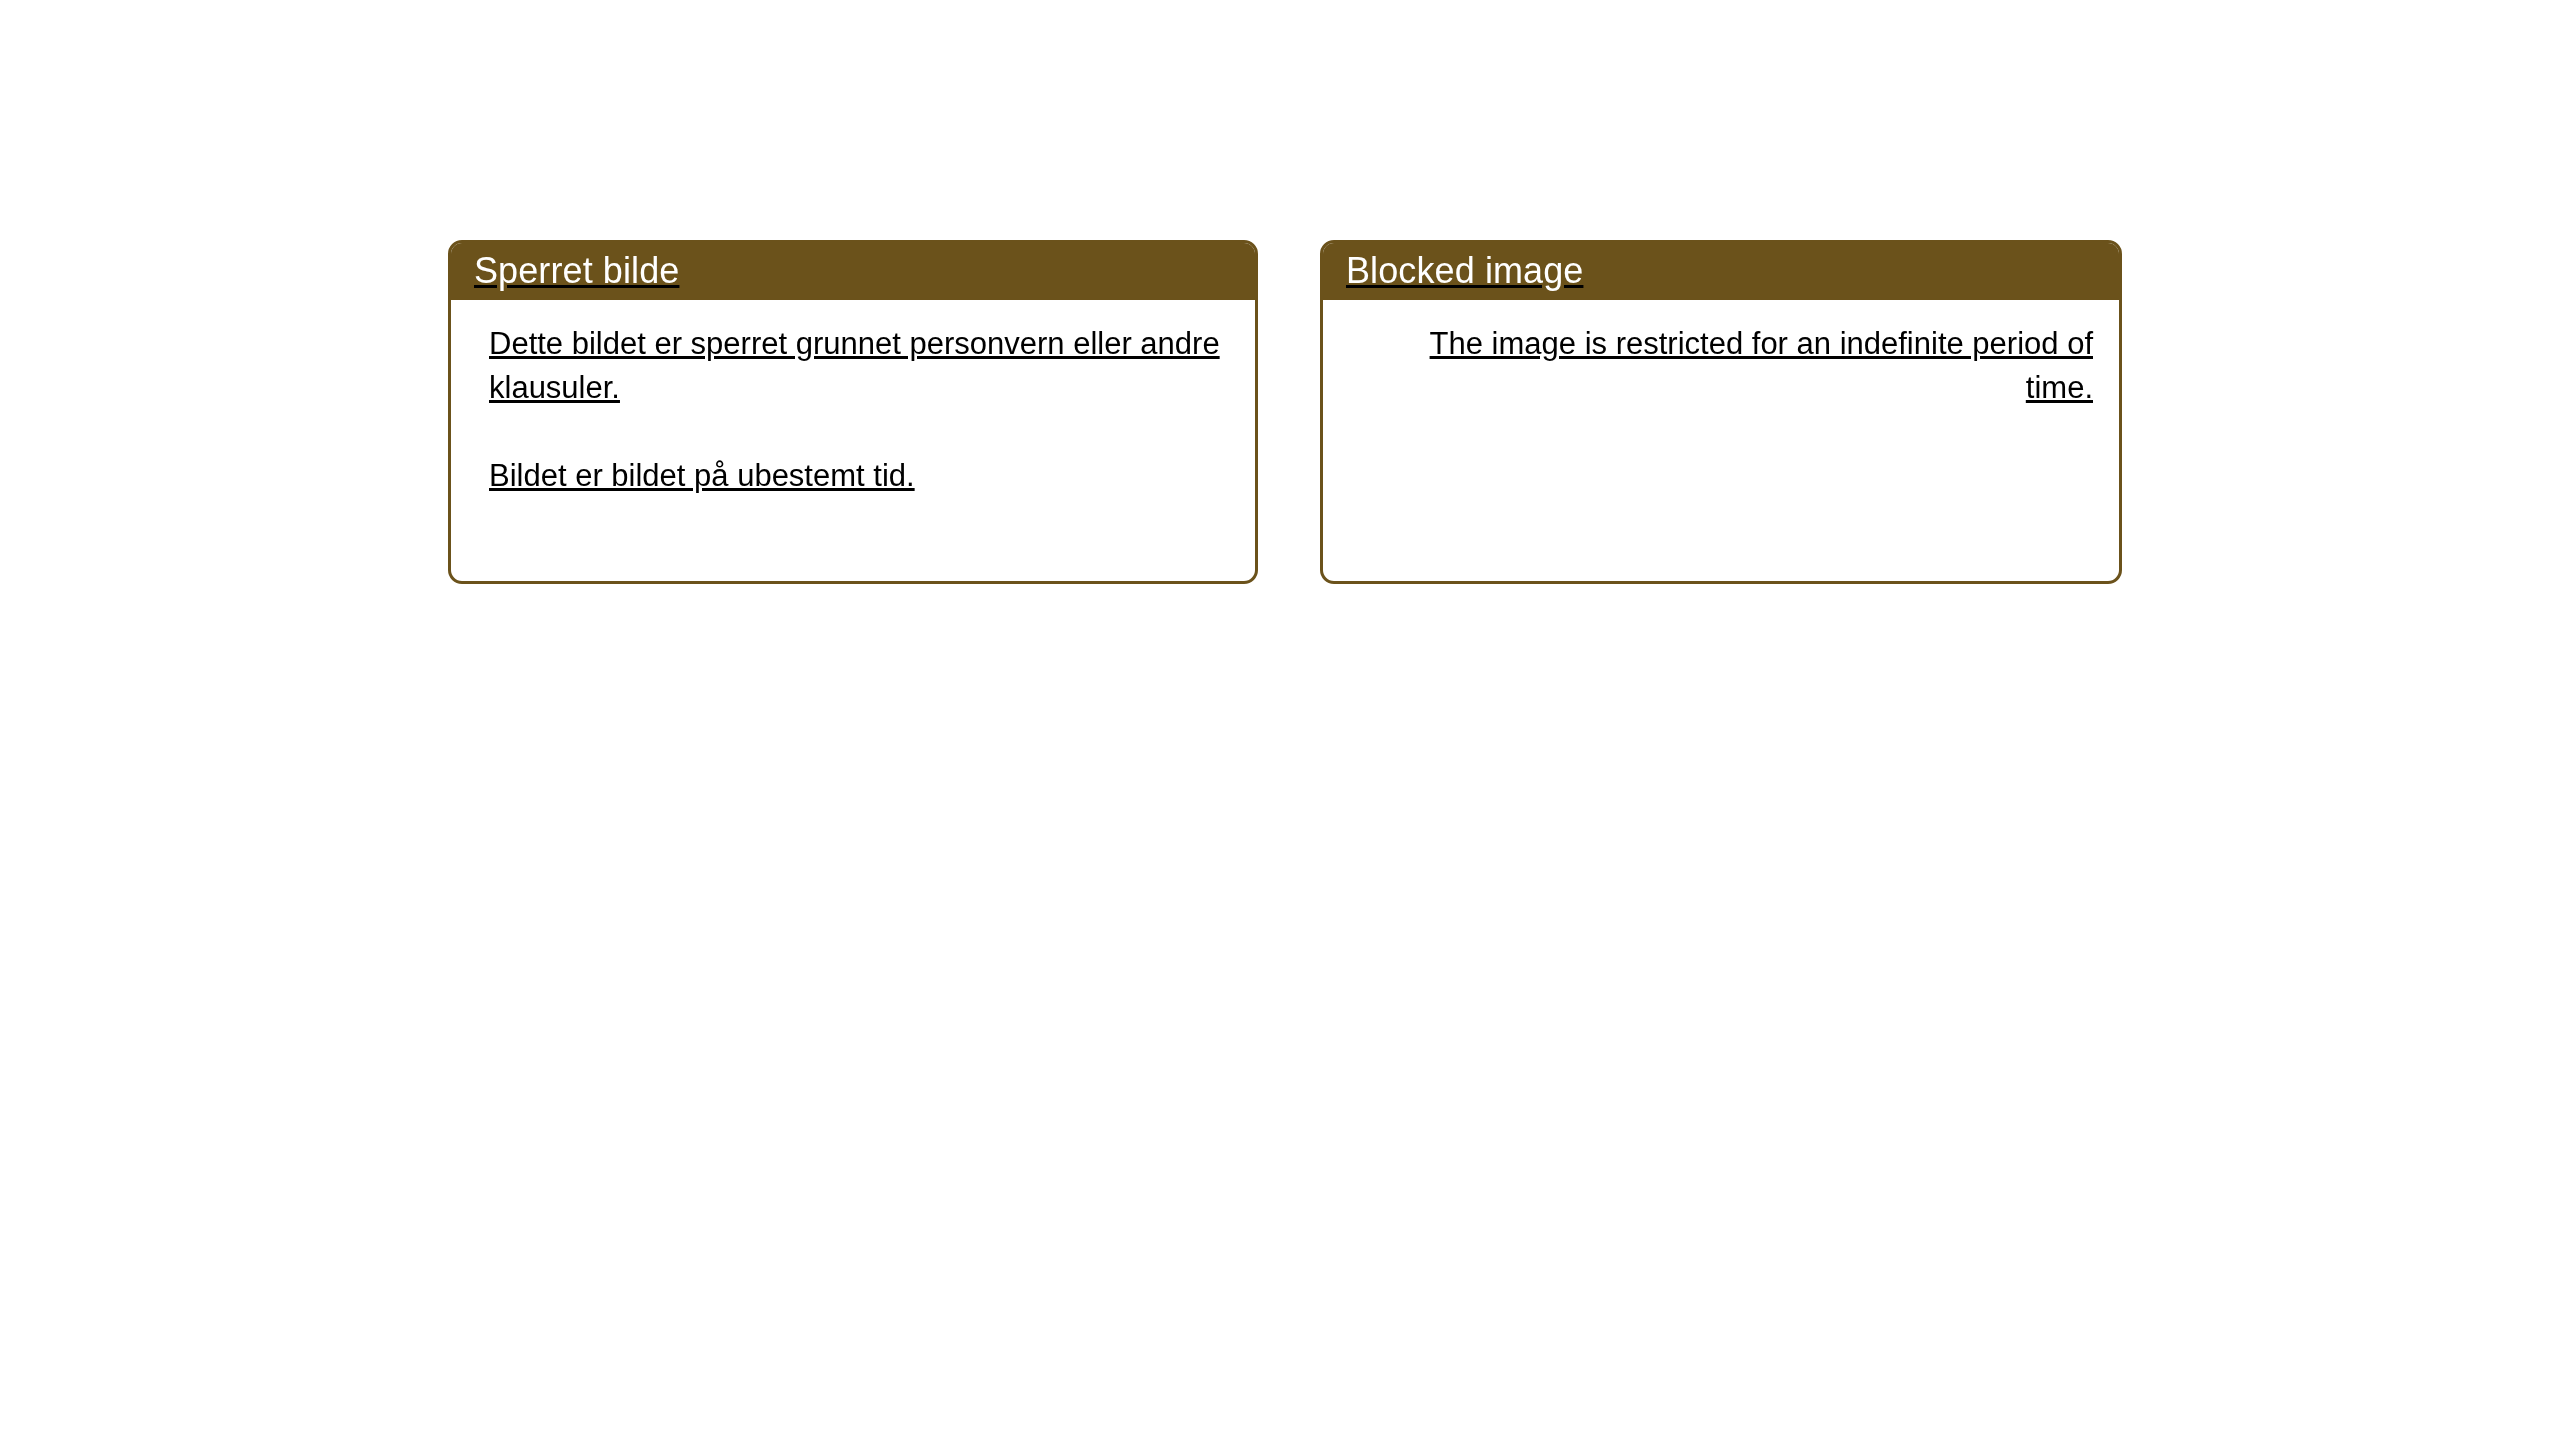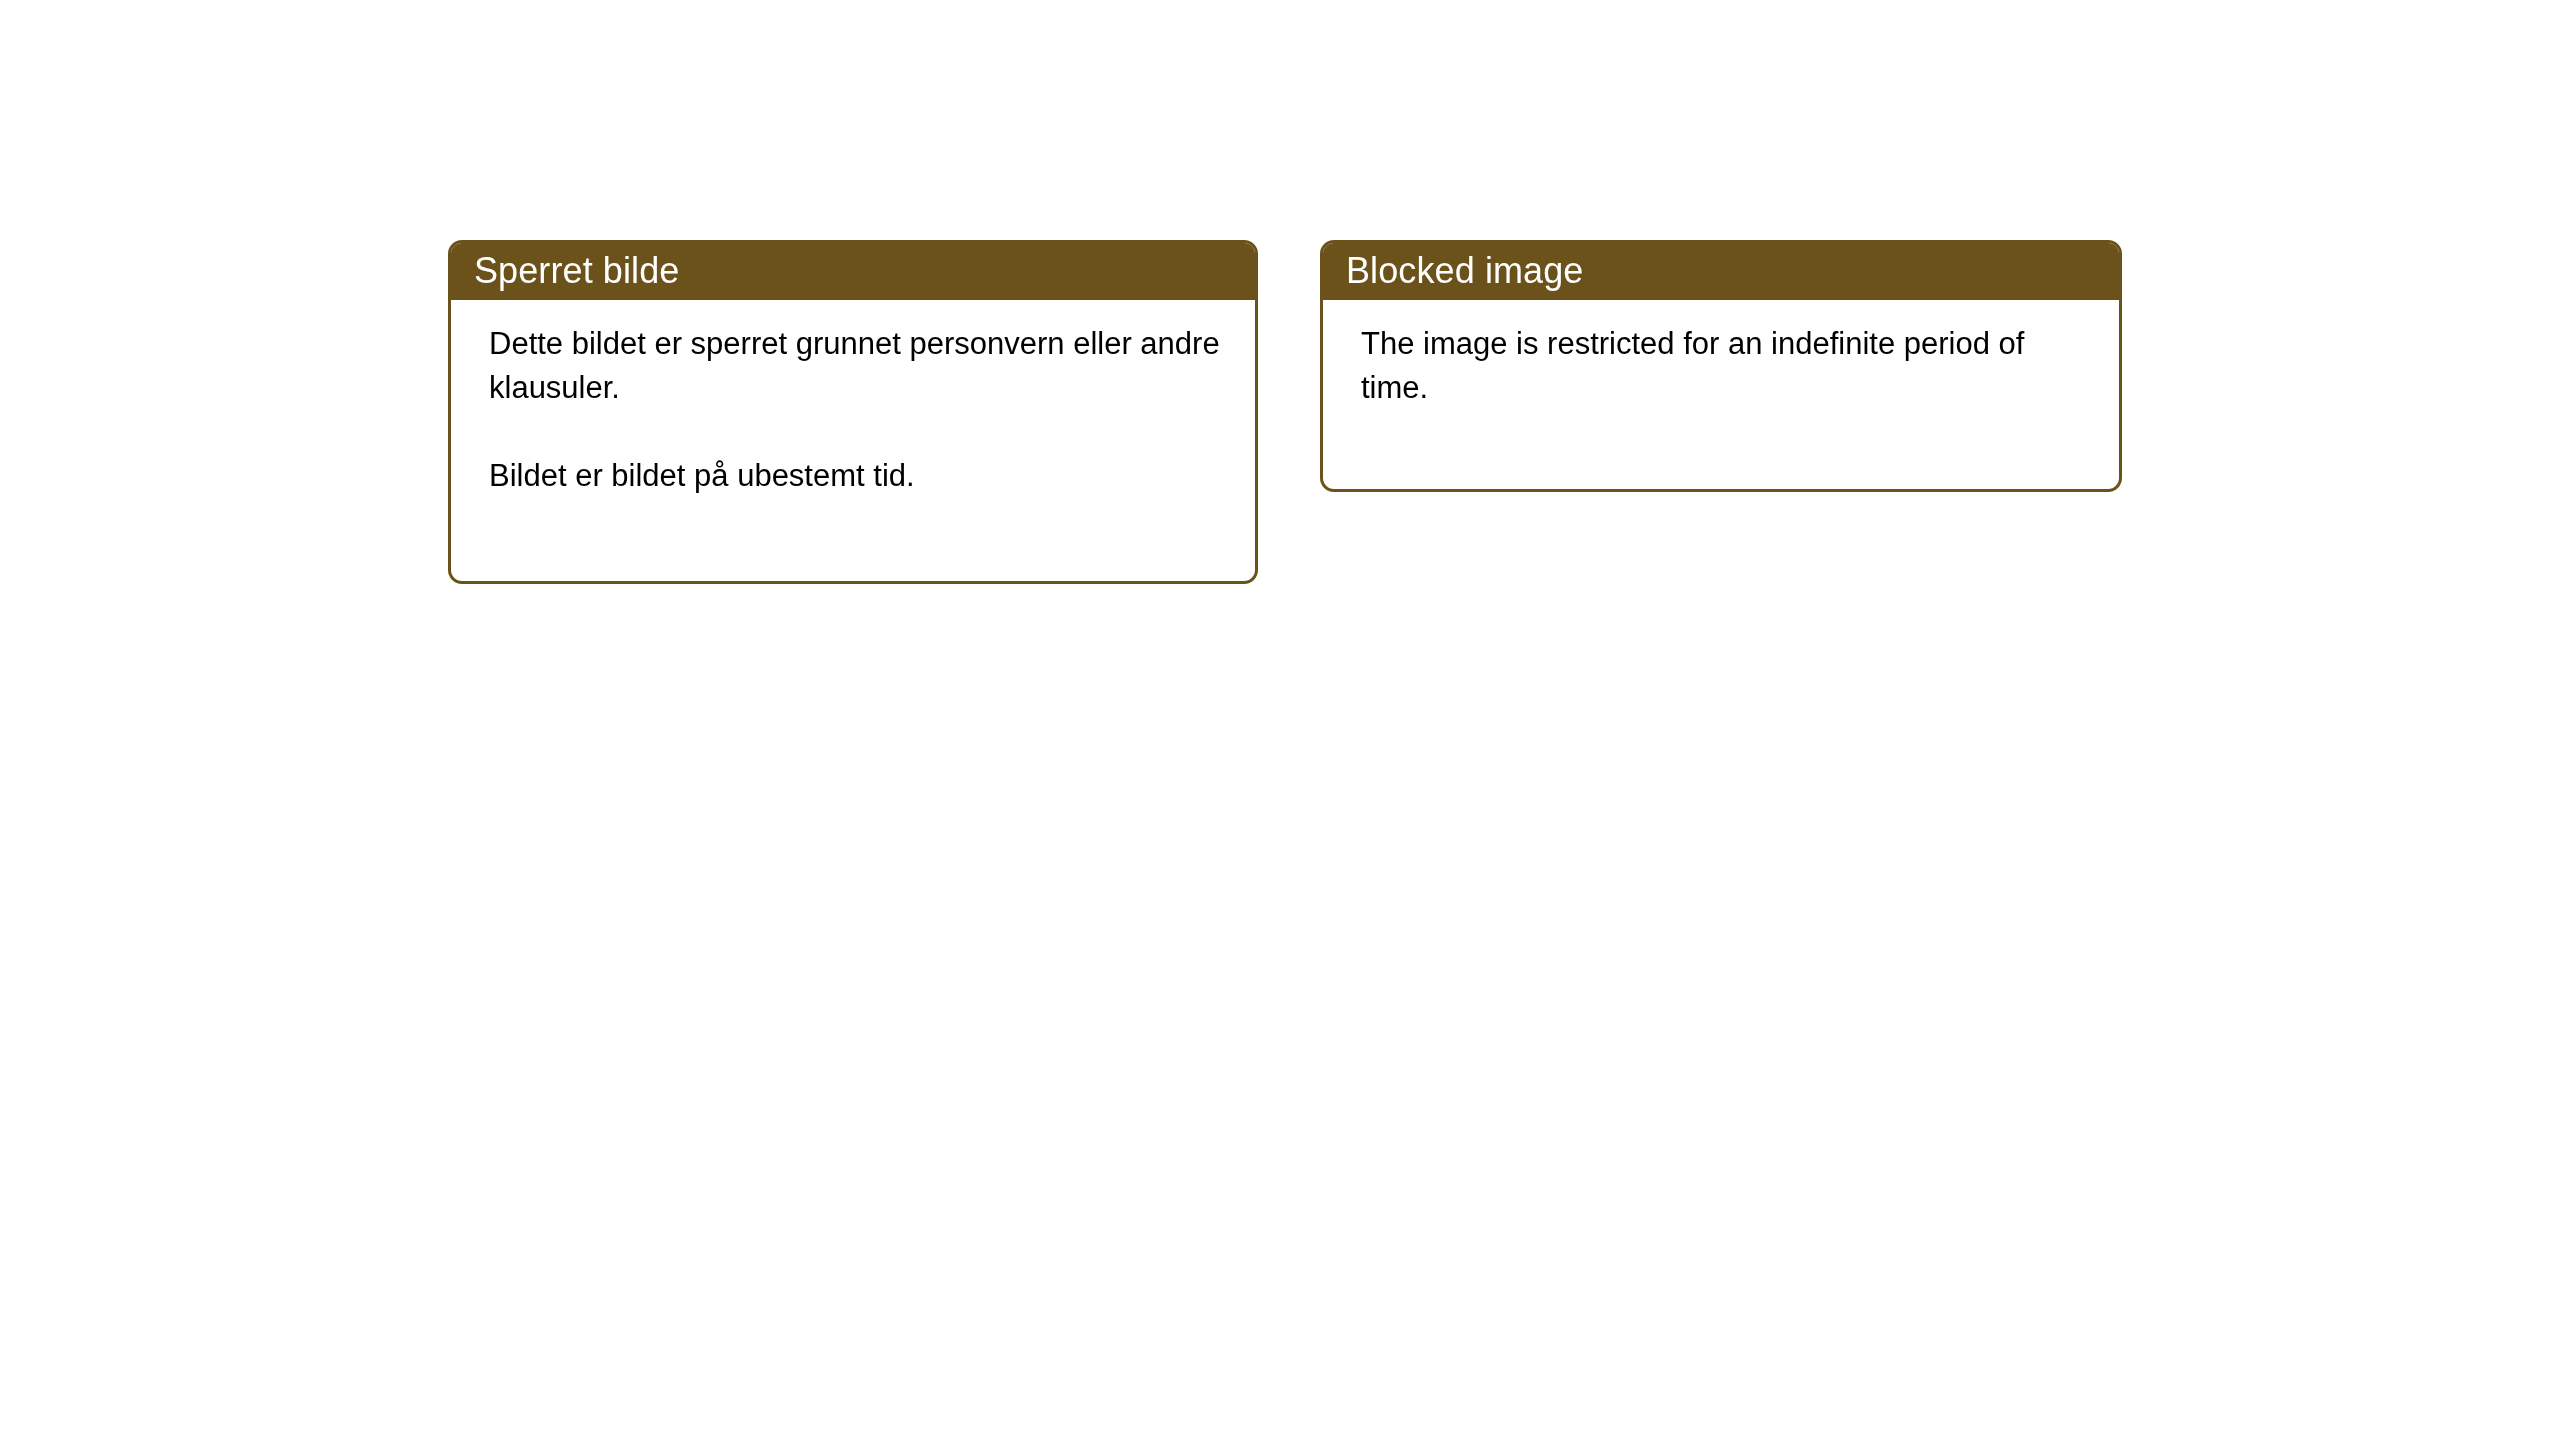"Sperret bilde" .notice-card { text-decoration: none -> underline }
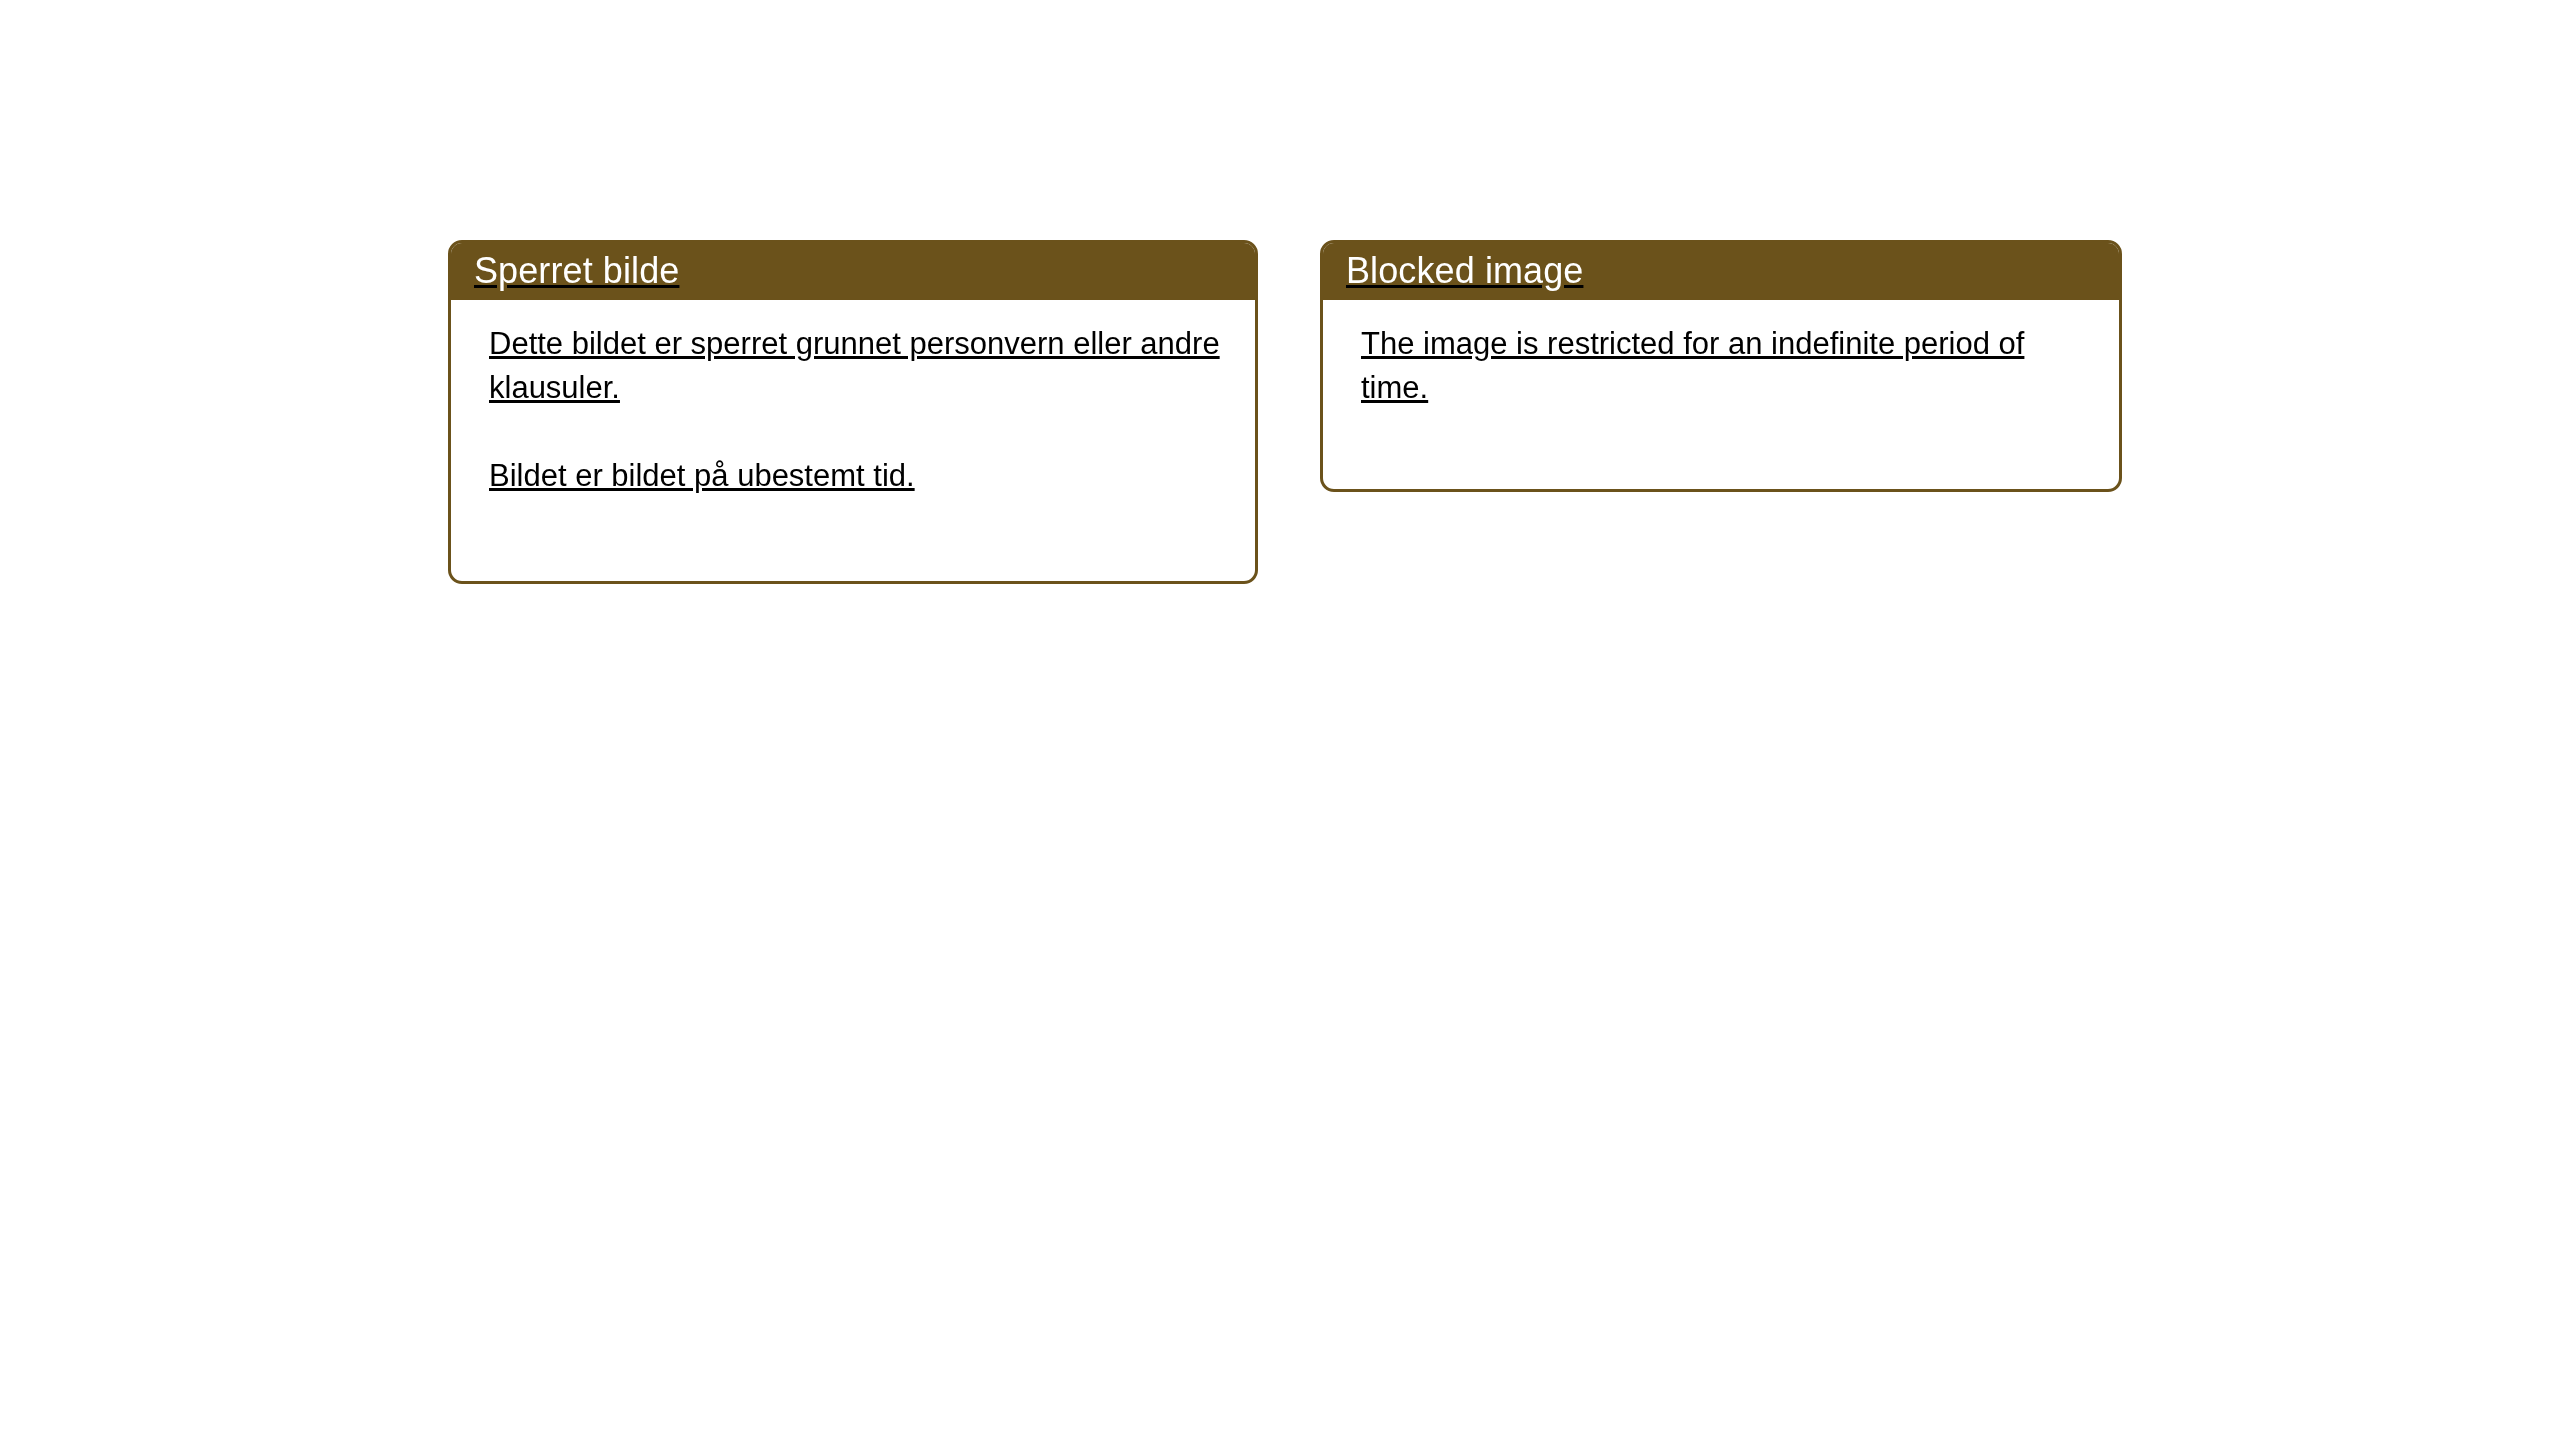"Blocked image" .notice-card.card-en { height: 252px -> 344px; text-align: none -> right }
